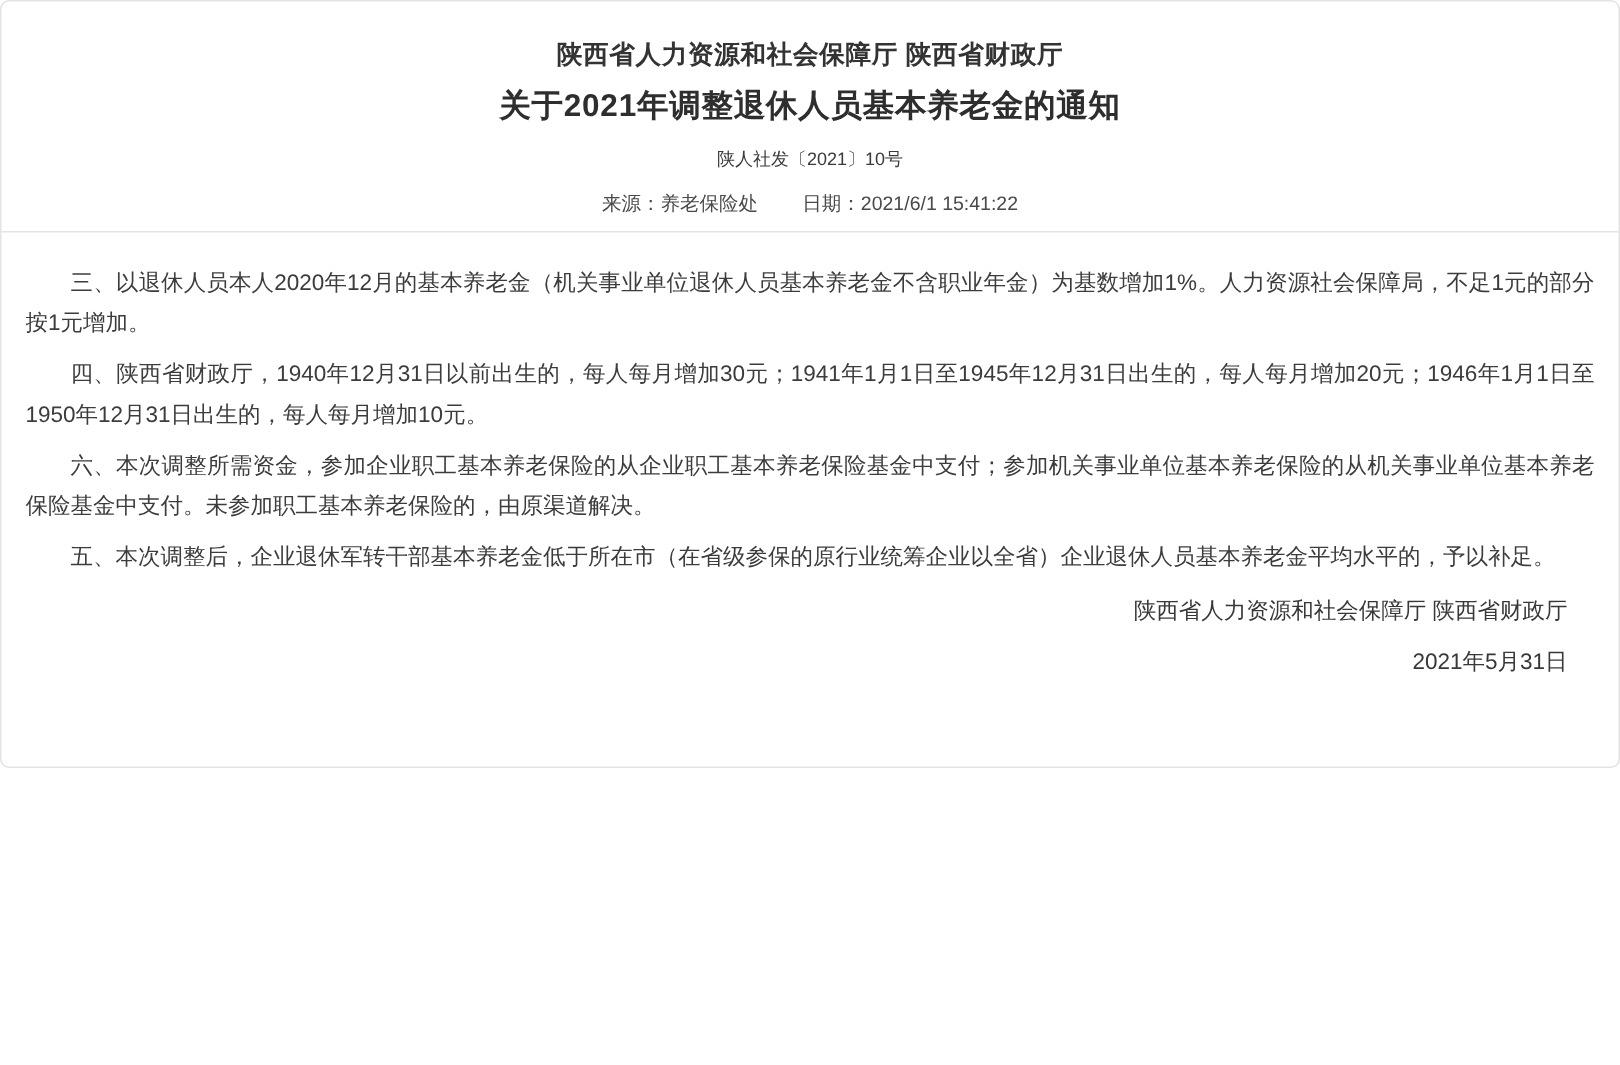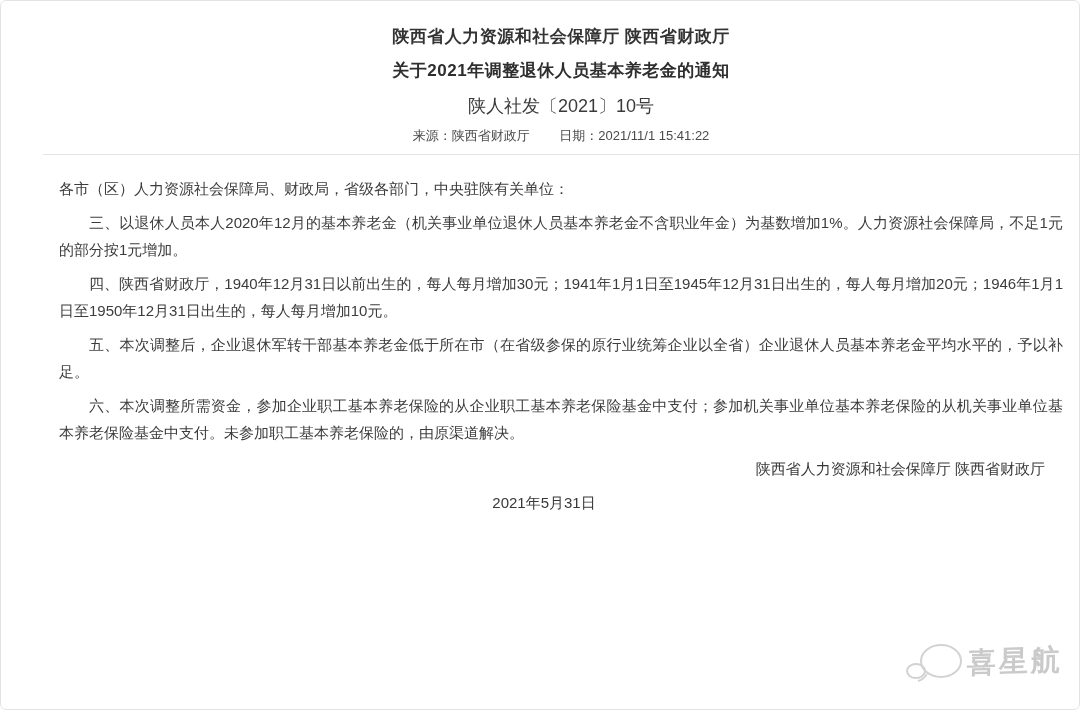"陕西省人力资源和社会保障厅 陕西省财政厅" .page { height: 710px -> 512px; padding-left: 42px -> none }
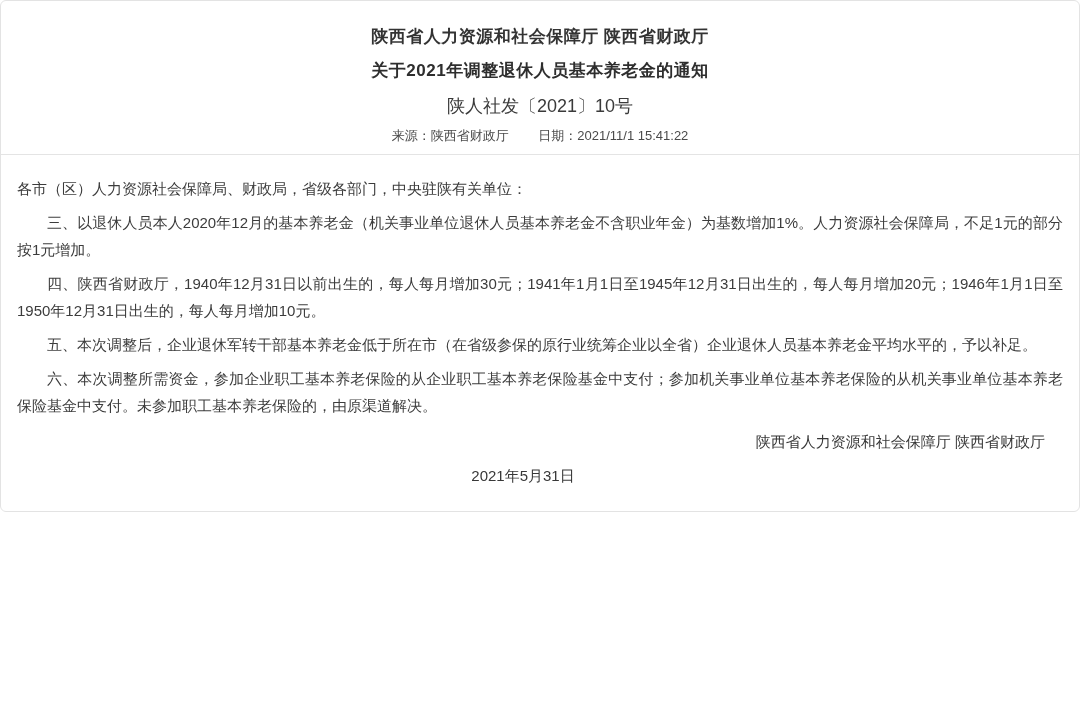"关于2021年调整退休人员基本养老金的通知" .title { font-size: 17px -> 21px }
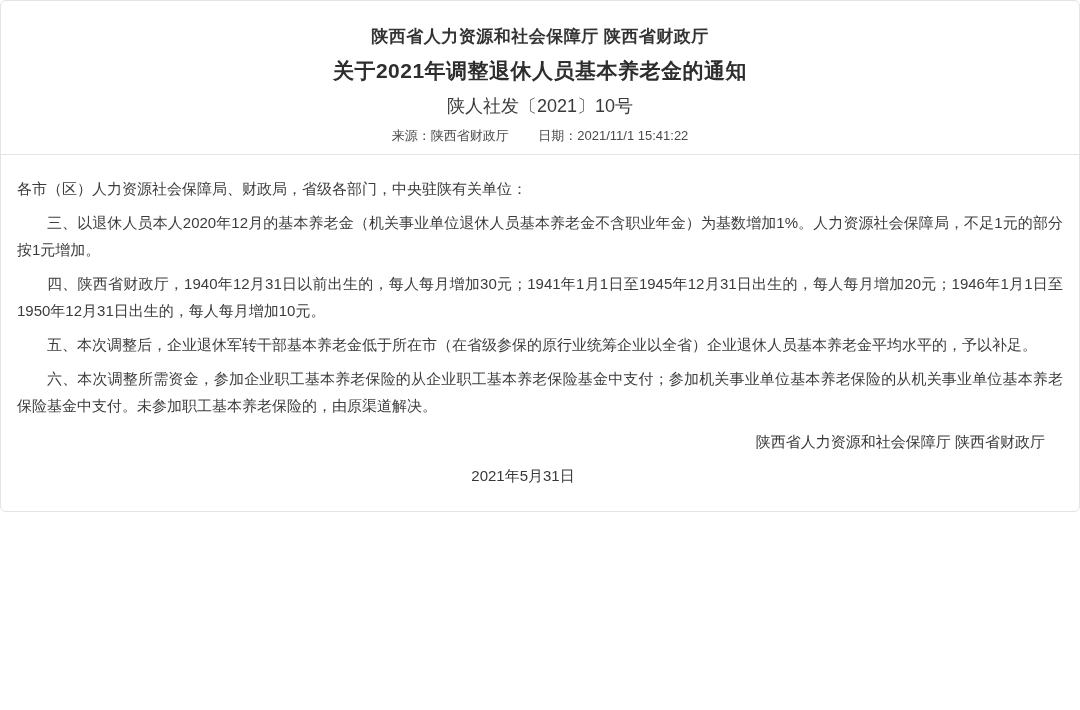"陕人社发〔2021〕10号" .doc-number { font-size: 18px -> 12px }
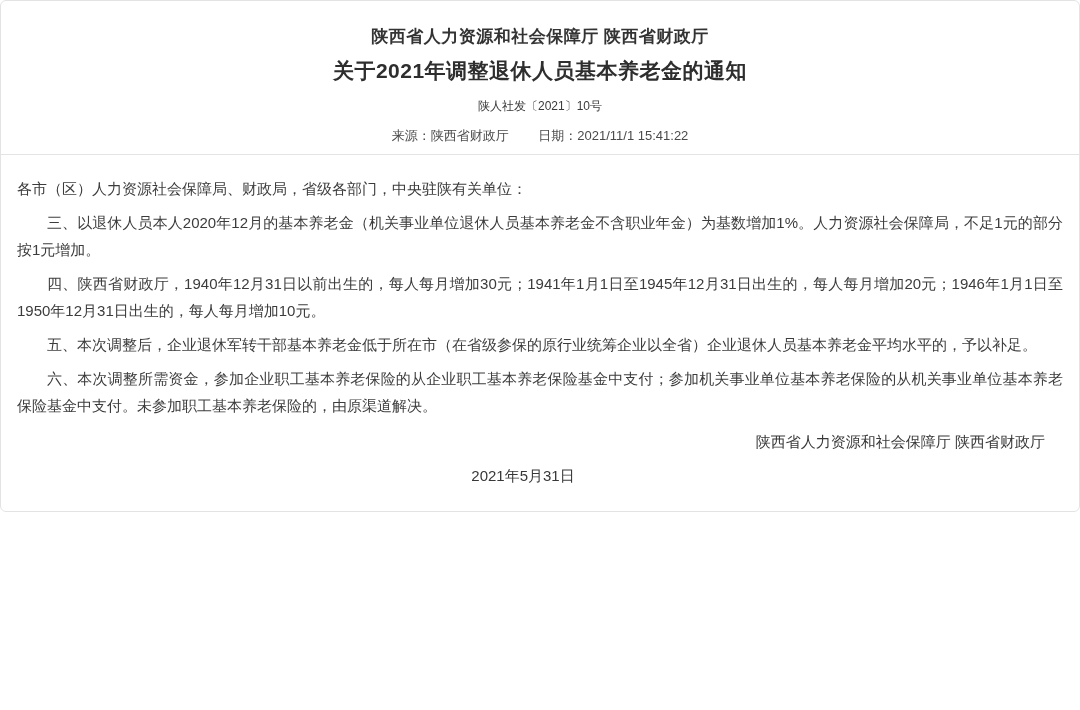"来源：陕西省财政厅" span.meta-item { text: 陕西省财政厅 -> 养老保险处 }
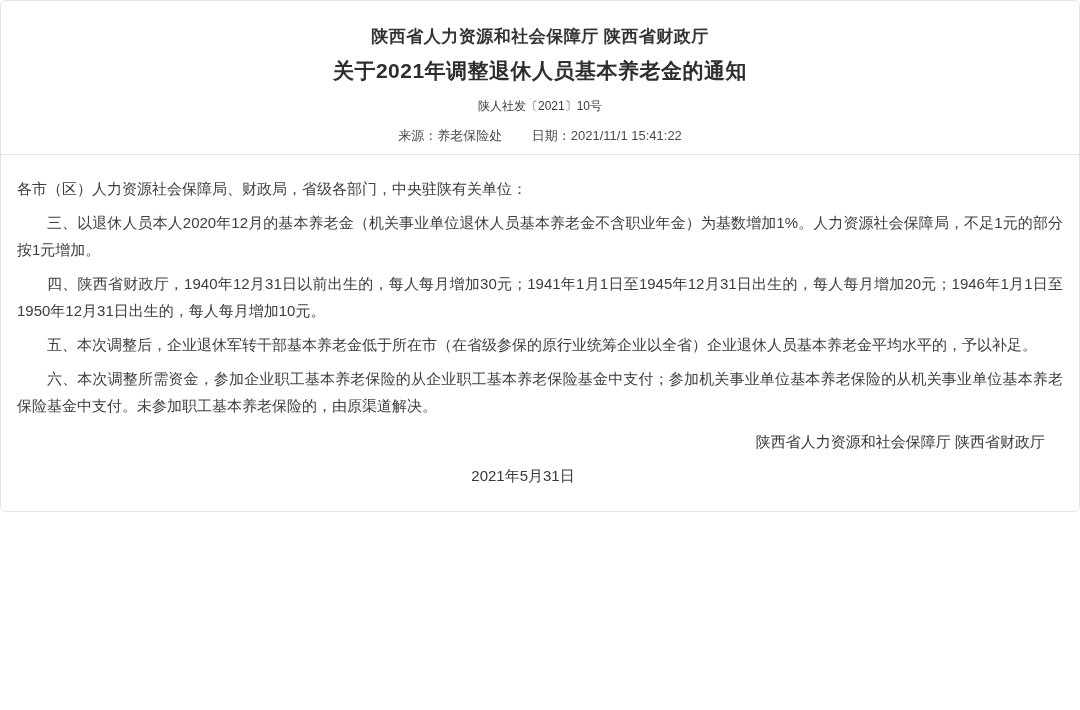"日期：2021/11/1 15:41:22" span.meta-item { text: 2021/11/1 -> 2021/6/1 }
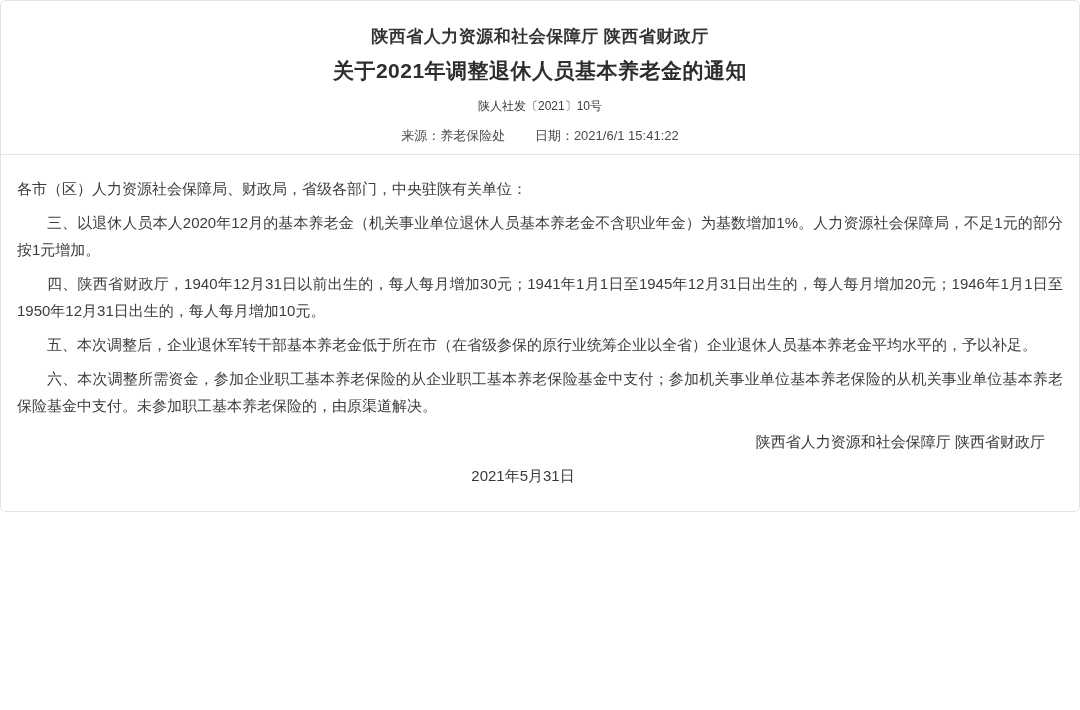"各市（区）人力资源社会保障局、财政局，省级各部门，中央驻陕有关单位：" p.salutation { html: <p>各市（区）人力资源社会保障局、财政局，省级各部门，中央驻陕有关单位：</p> -> none }
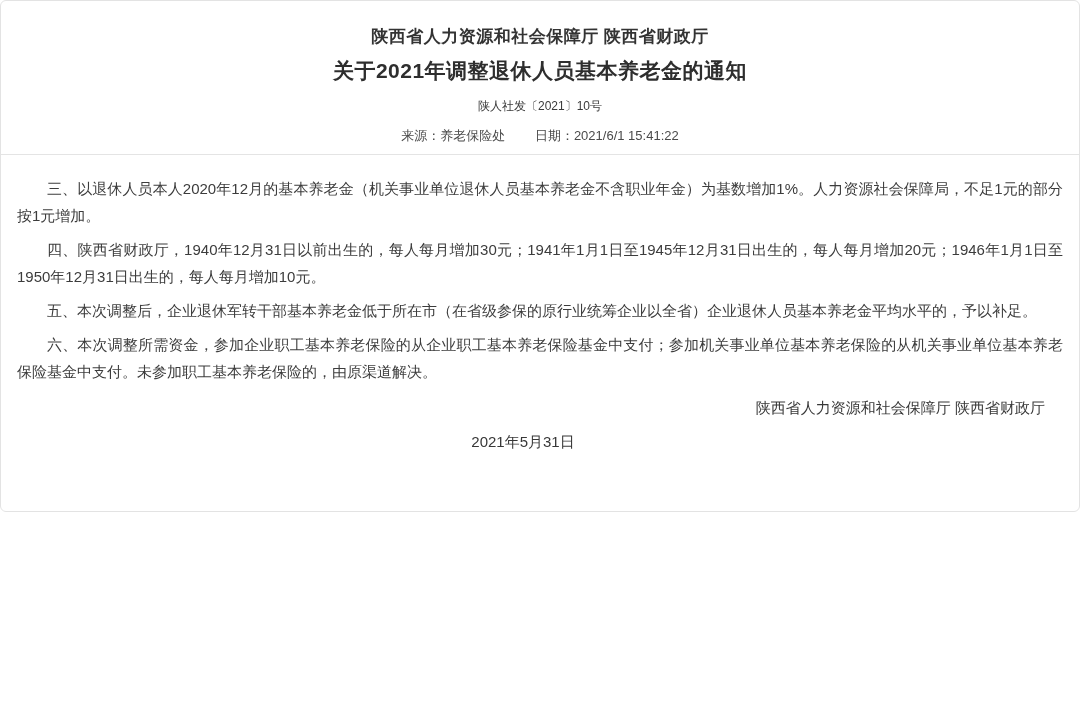"五、本次调整后，企业退休军转干部基本养老金低于所在市（在省级参保的原行业统筹企业" p.para { order: before "六、本次调整所需资金，参加企业职工基本养老保险的从企业职工基本养老保险基金中支付" -> after "六、本次调整所需资金，参加企业职工基本养老保险的从企业职工基本养老保险基金中支付" }
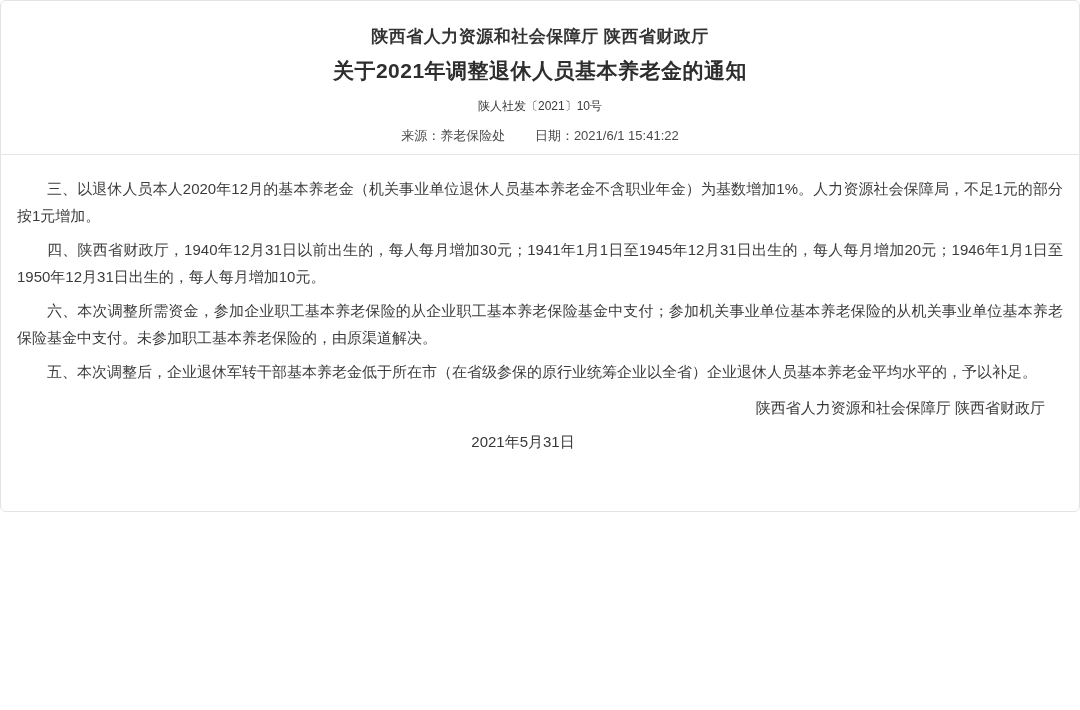"2021年5月31日" .signature .sig-date { text-align: center -> none }
